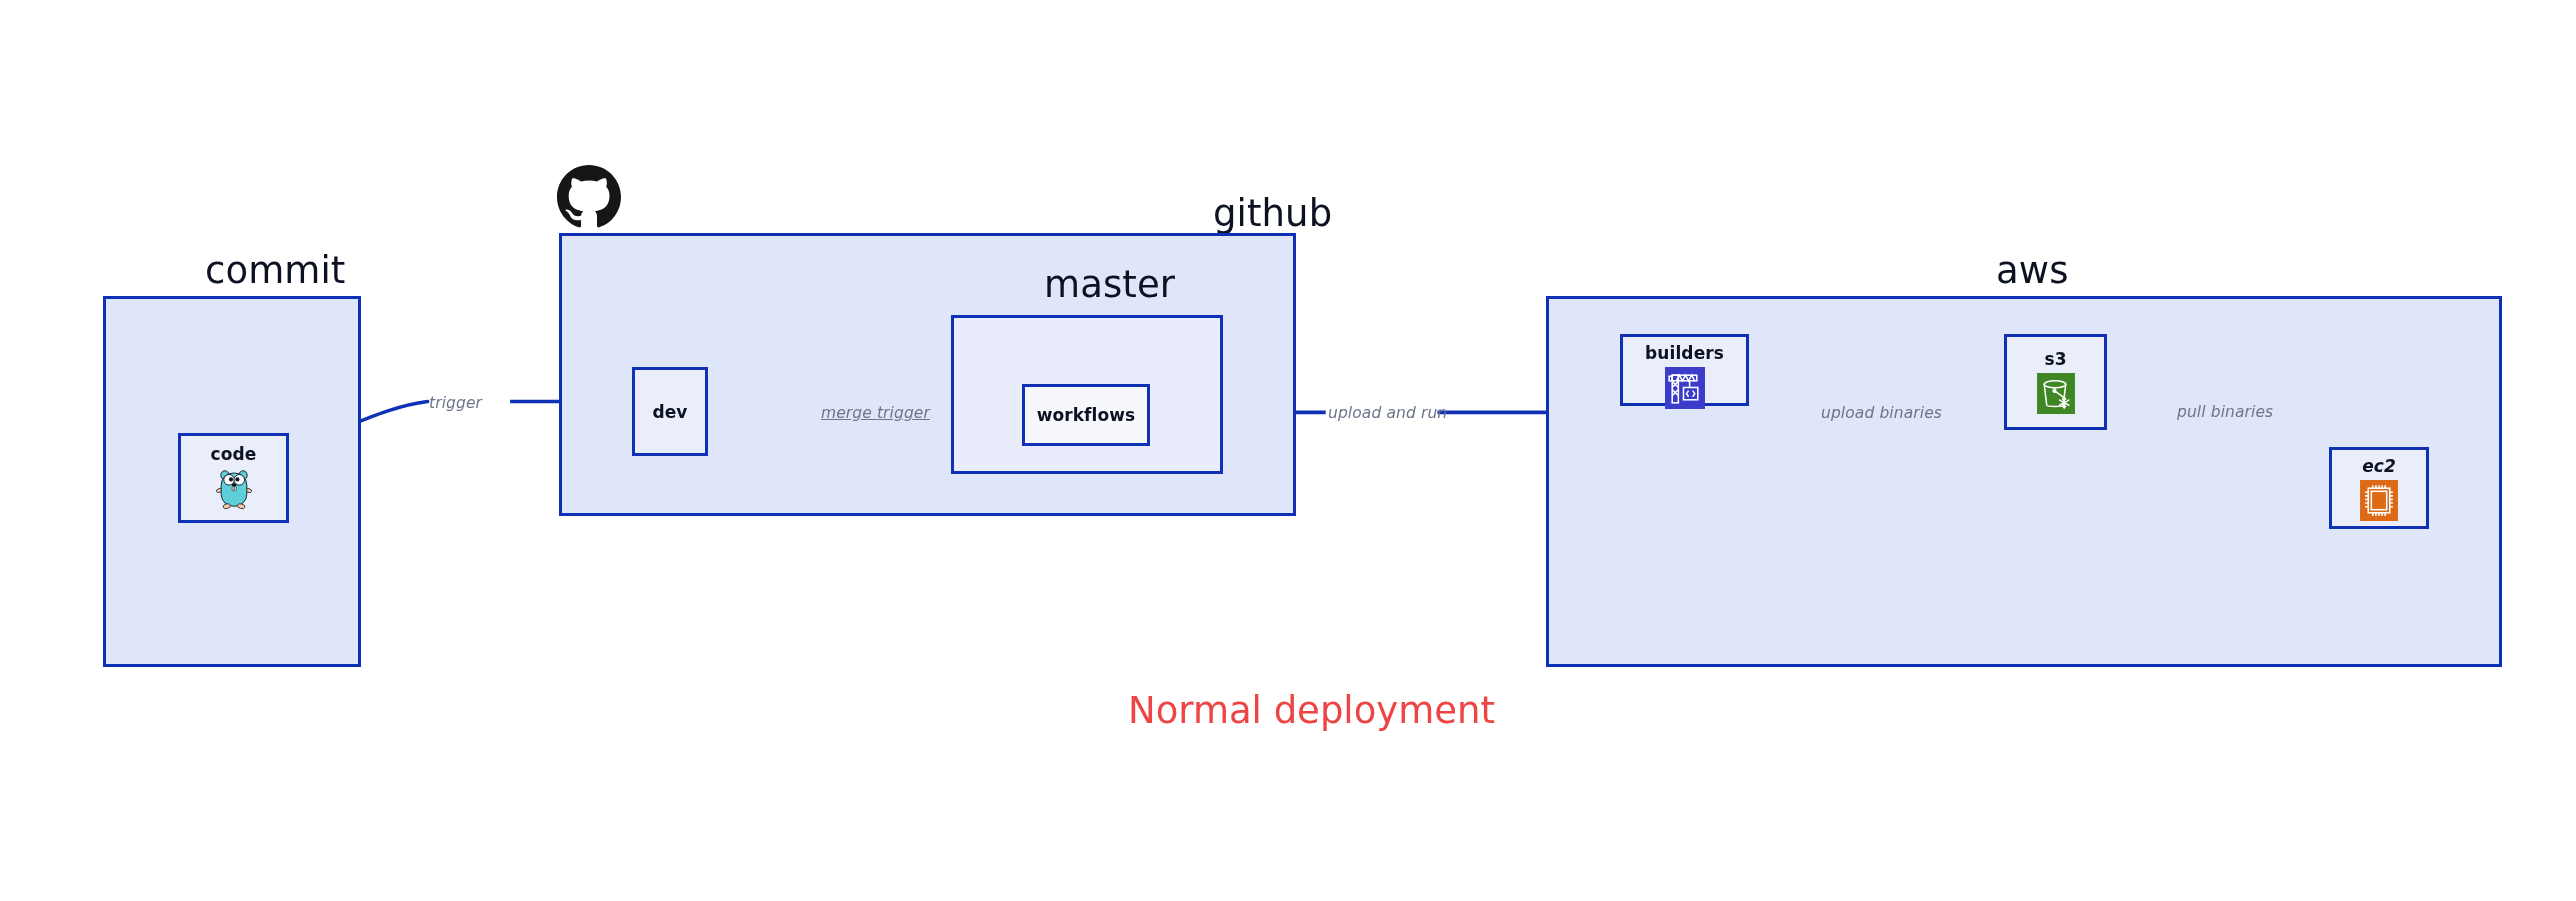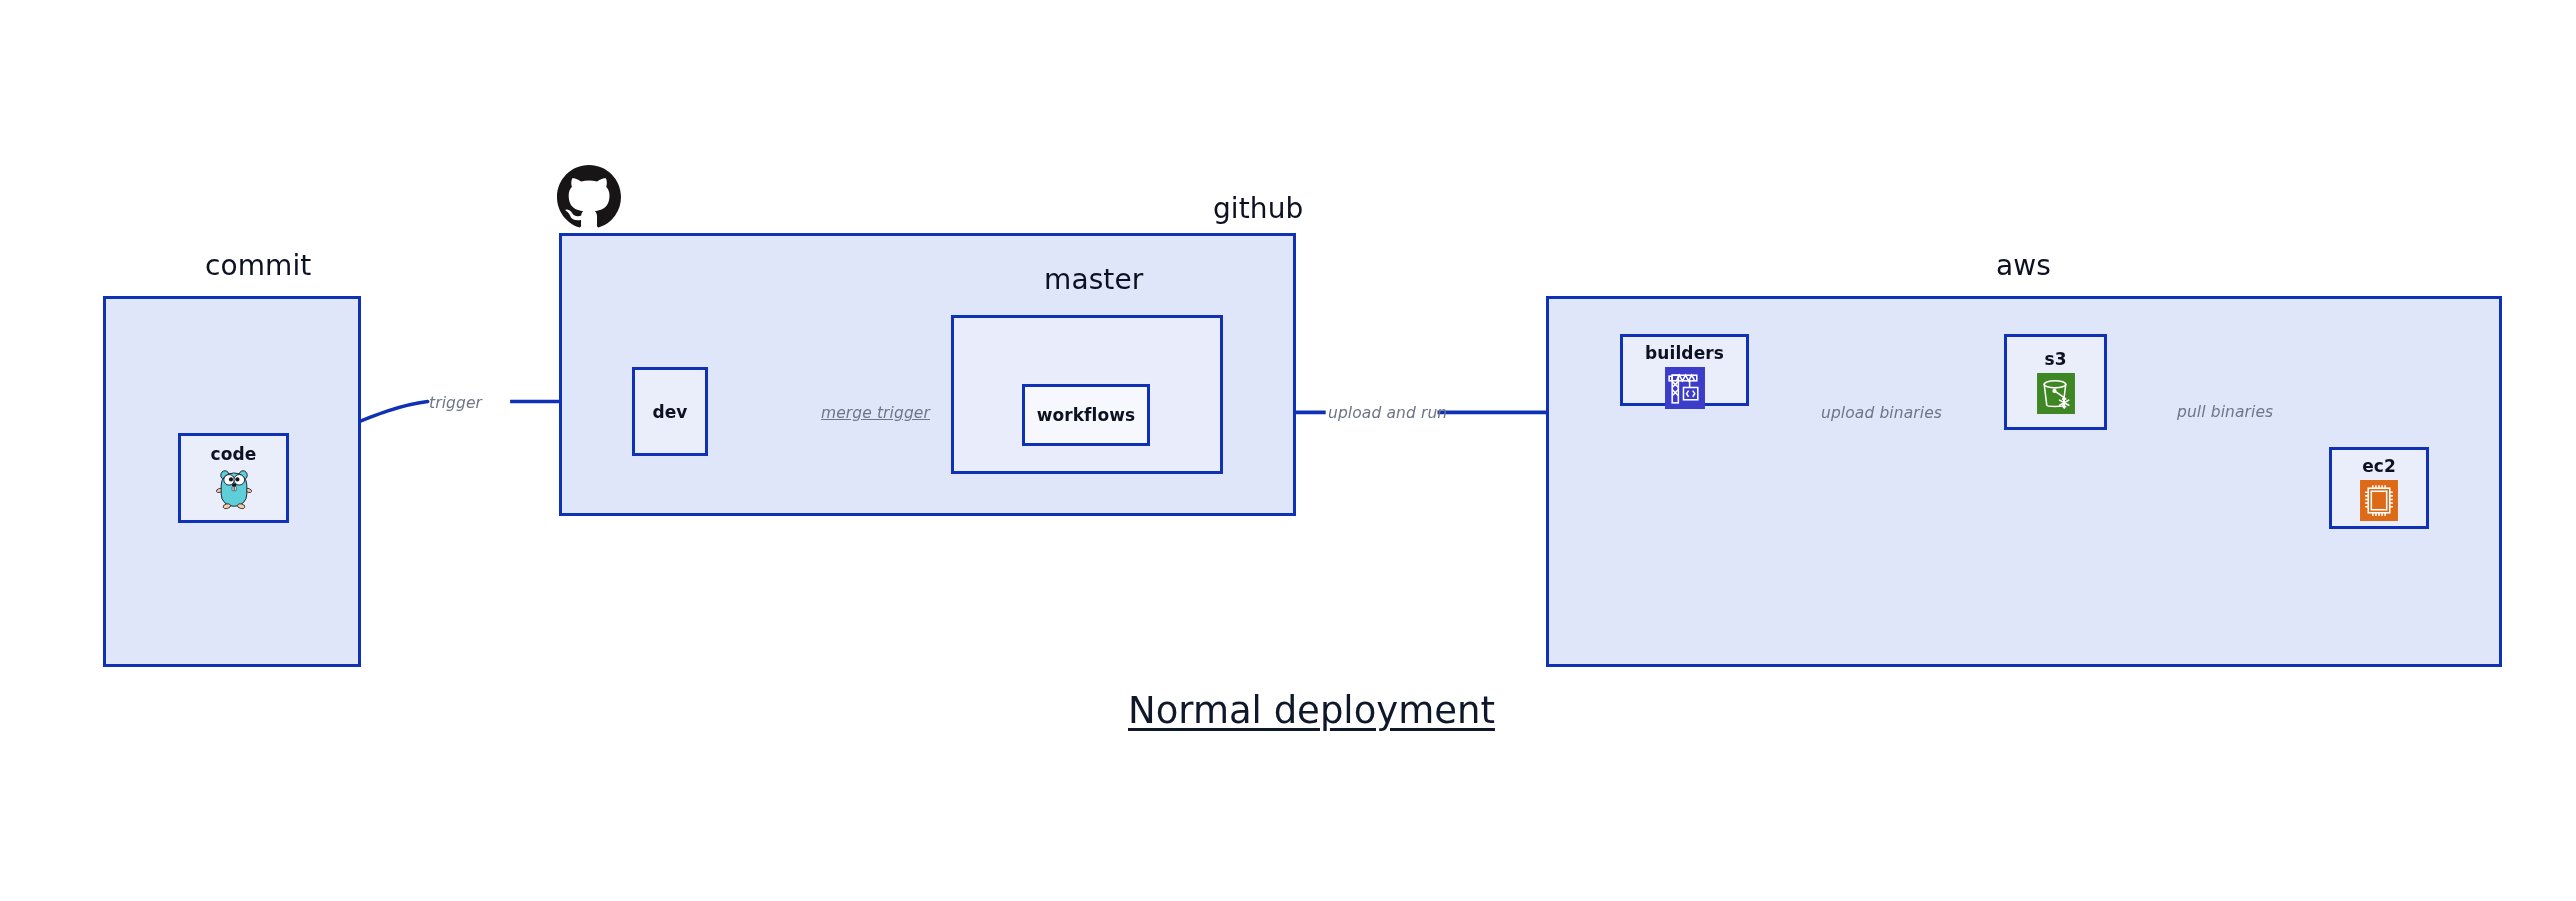"github" .group-label { font-size: 28px -> 37px }
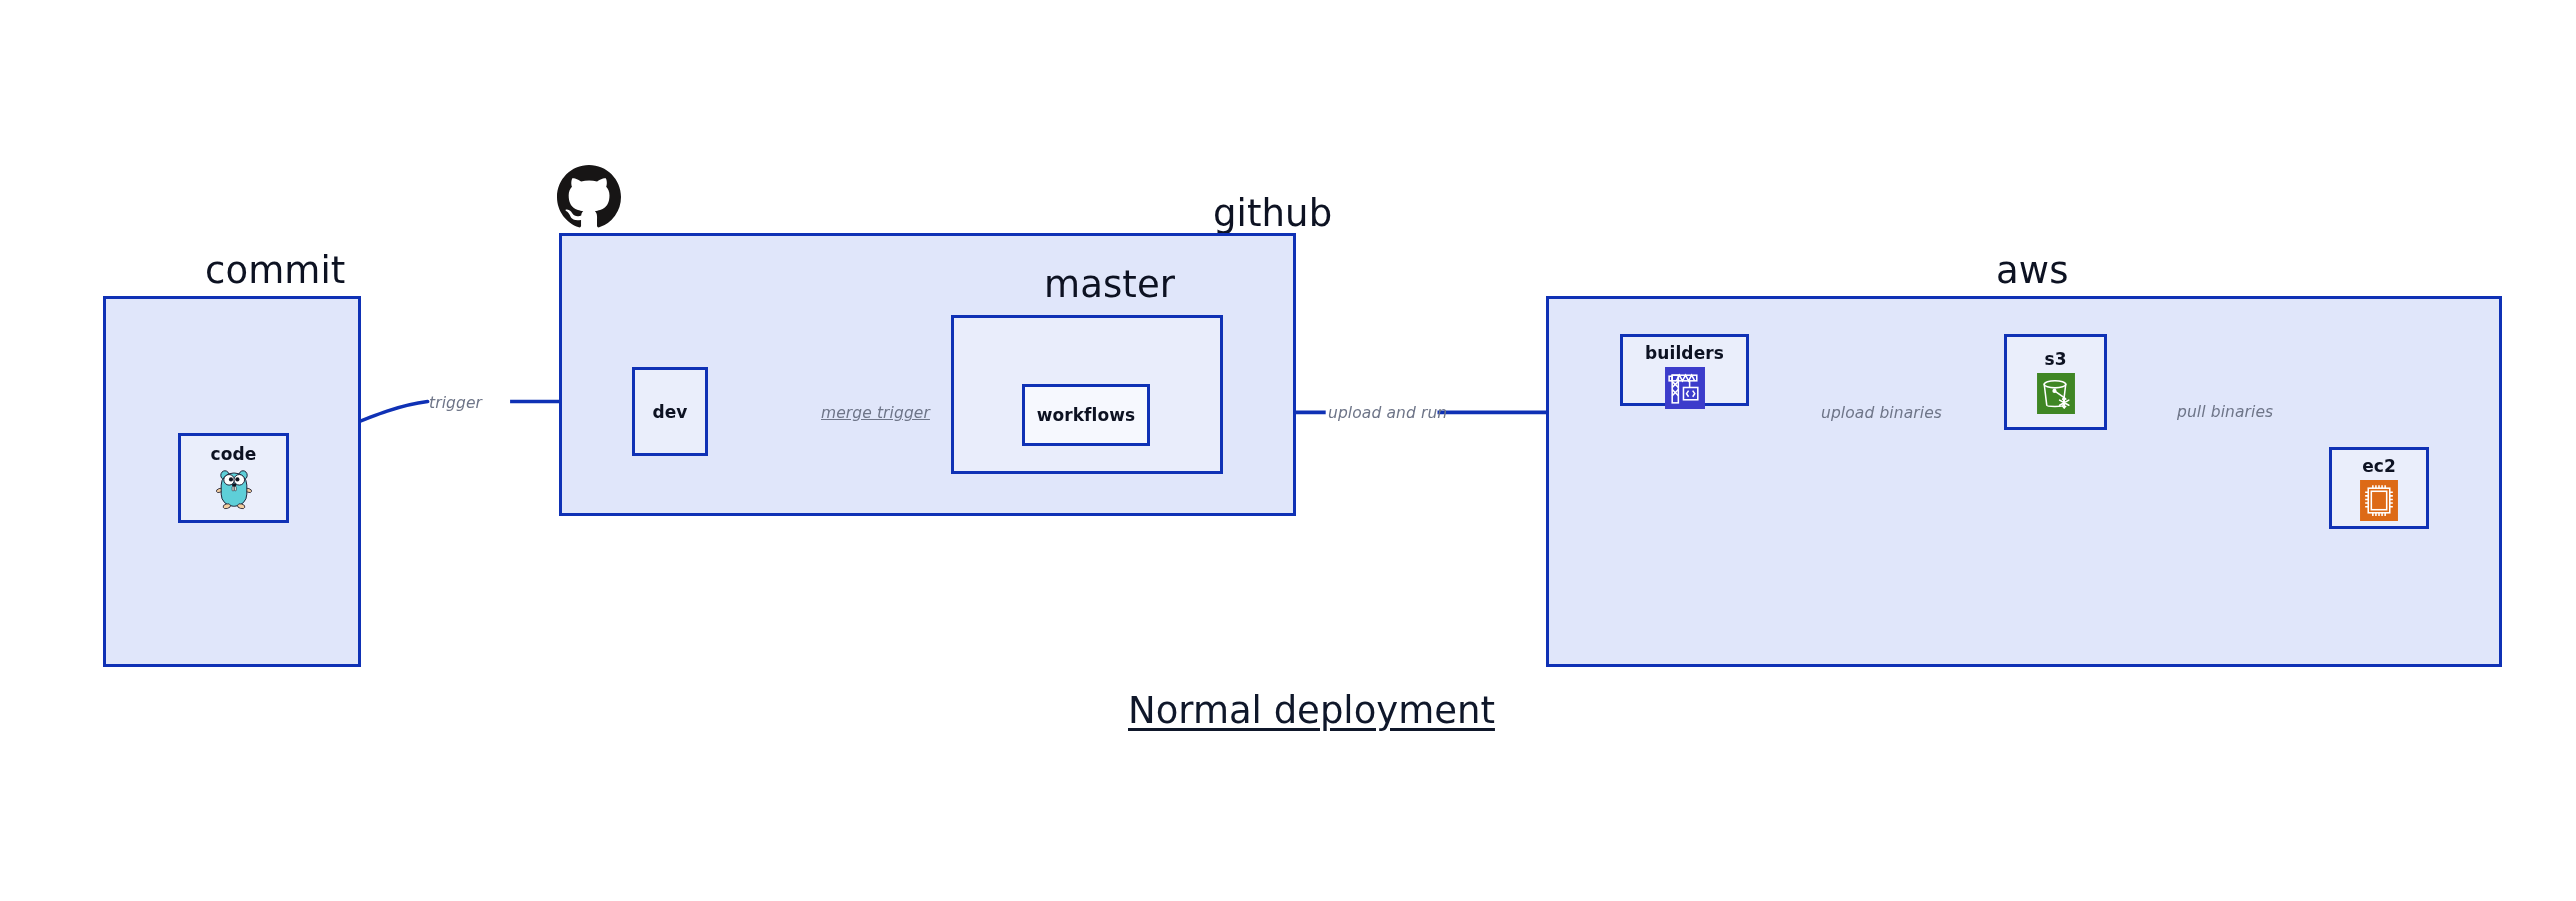"ec2" div.node { font-style: none -> italic }
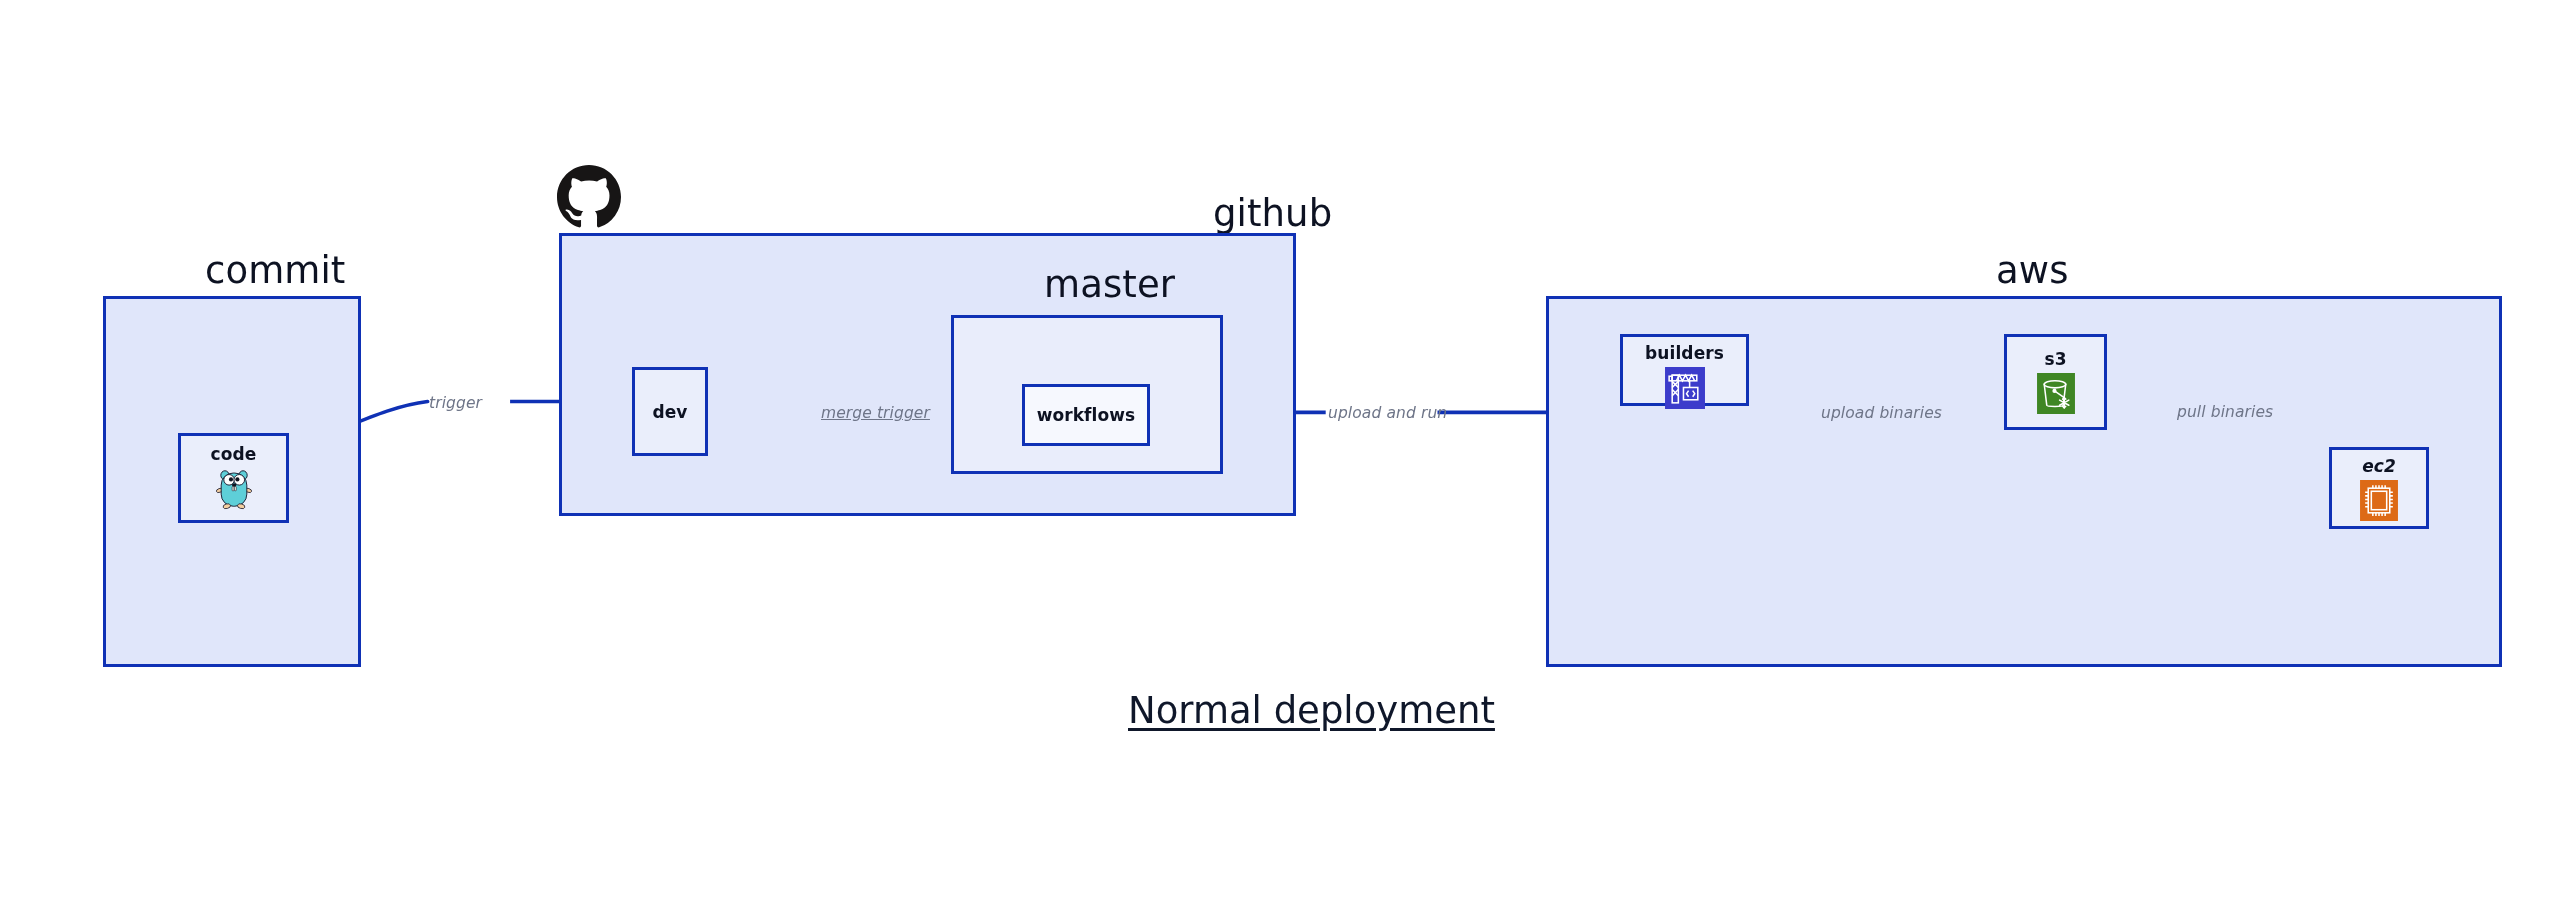"Normal deployment" #diagram-title { color: #0f172a -> #ef4444; text-decoration: underline -> none }
